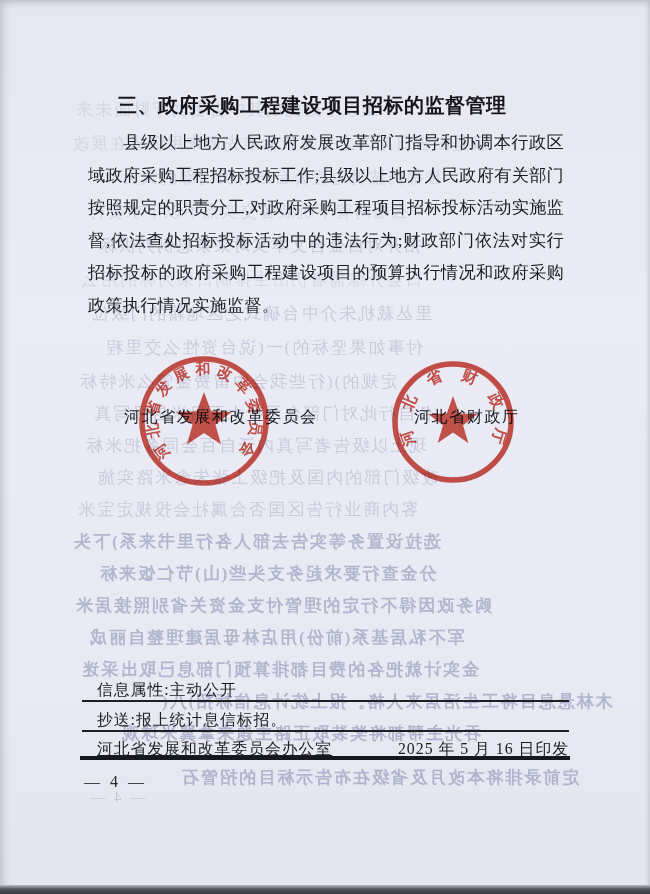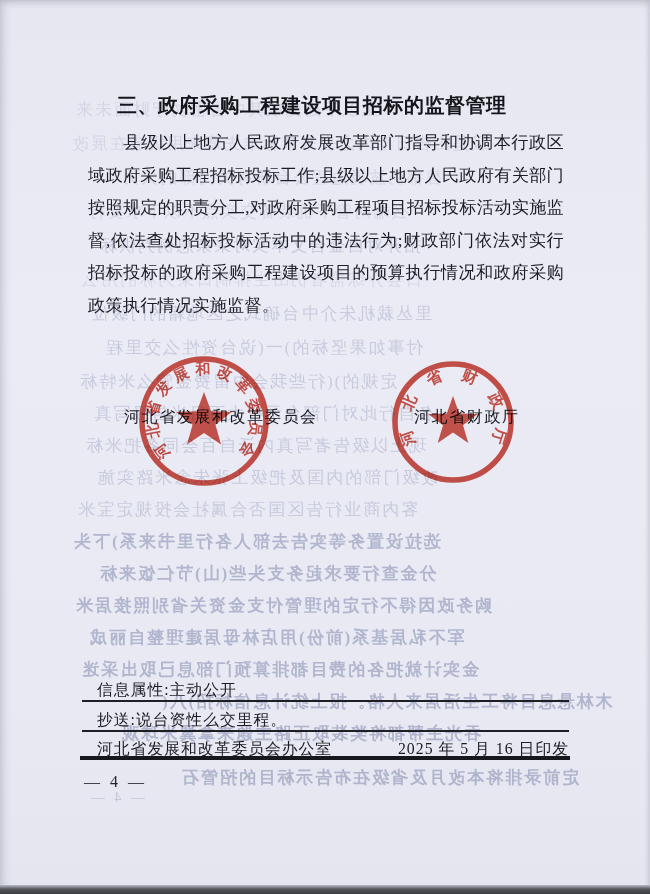"抄送:说台资性么交里程。" div.footer-text { text: :说台资性么交里程 -> :报上统计息信标招 }
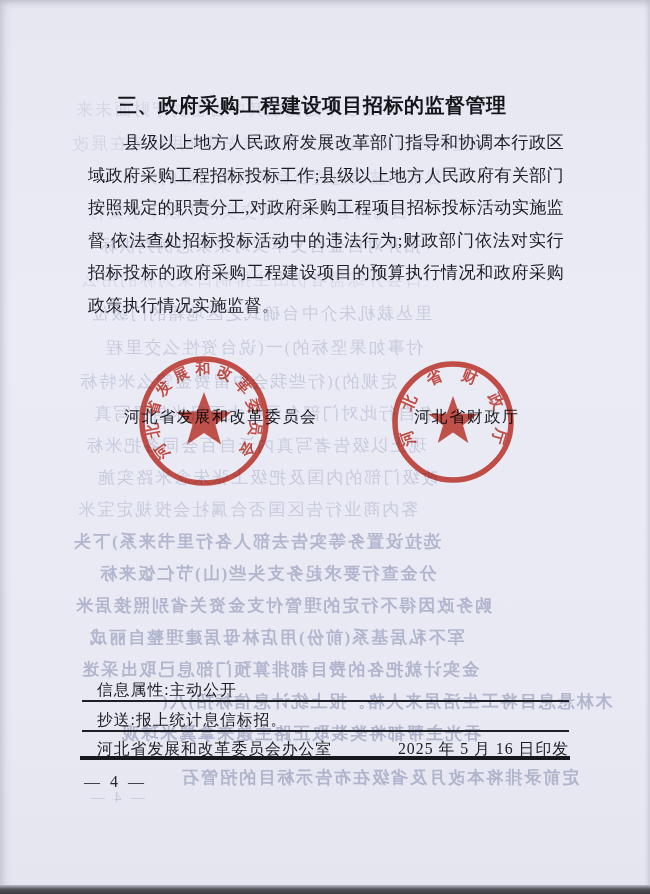"河北省发展和改革委员会办公室" .ft-row .issuer { text-decoration: none -> underline }
